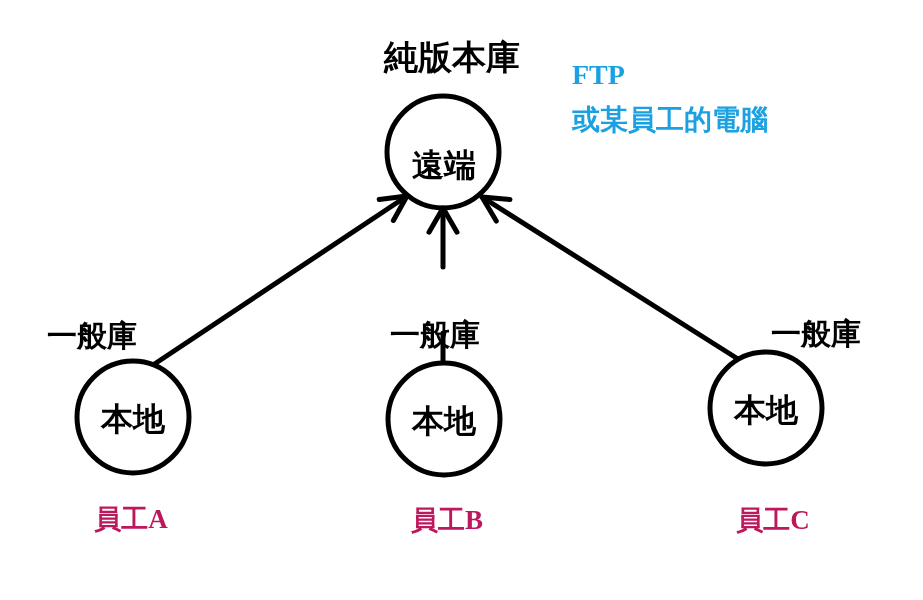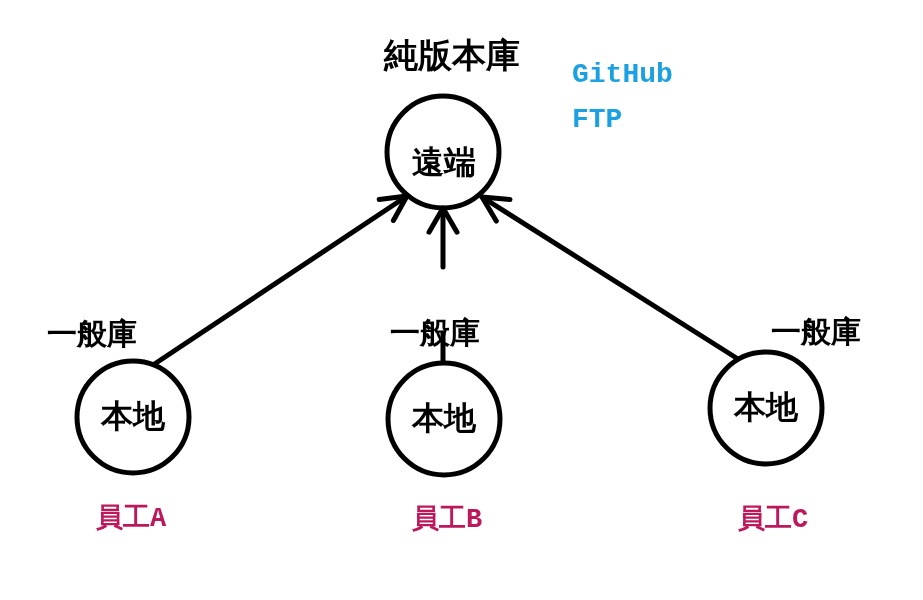"純版本庫" .stage { font-family: Liberation Mono, monospace -> Liberation Serif, serif }
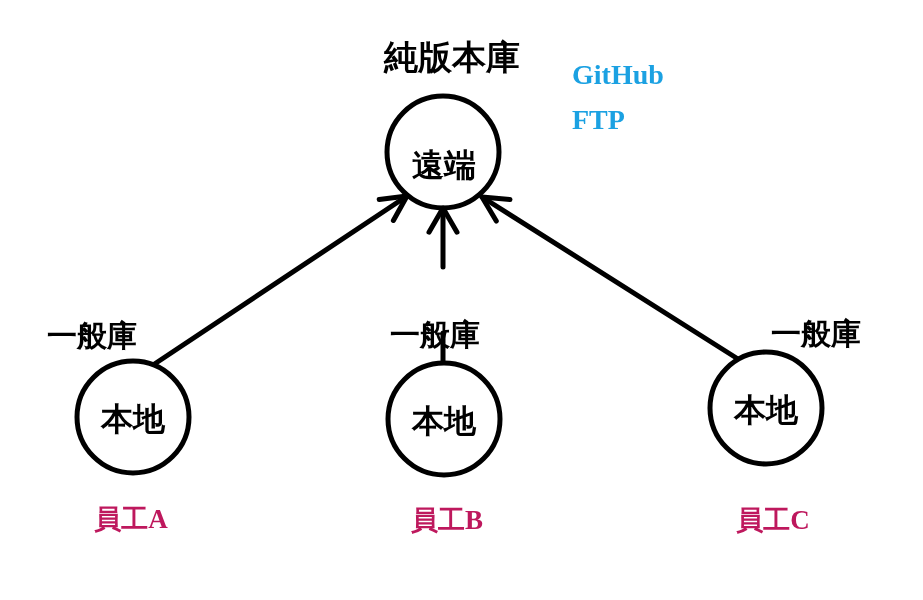"GitHub" div.annotation-line { html: <div>GitHub</div> -> none }
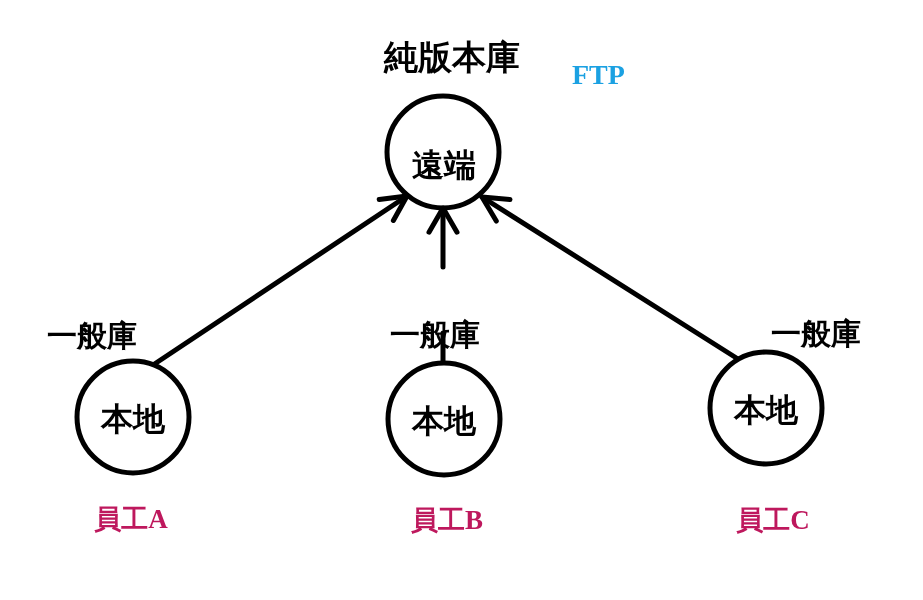"或某員工的電腦" div.annotation-line { html: none -> <div>或某員工的電腦</div> }
